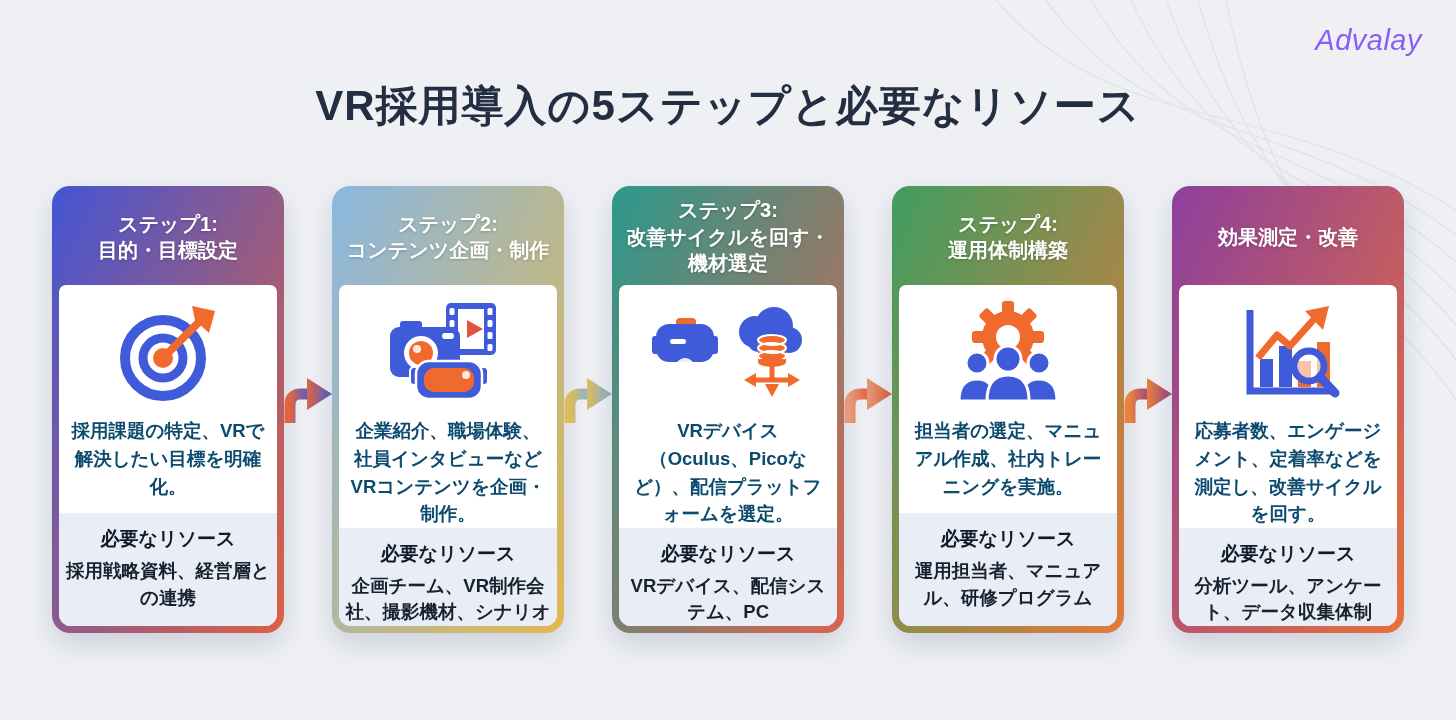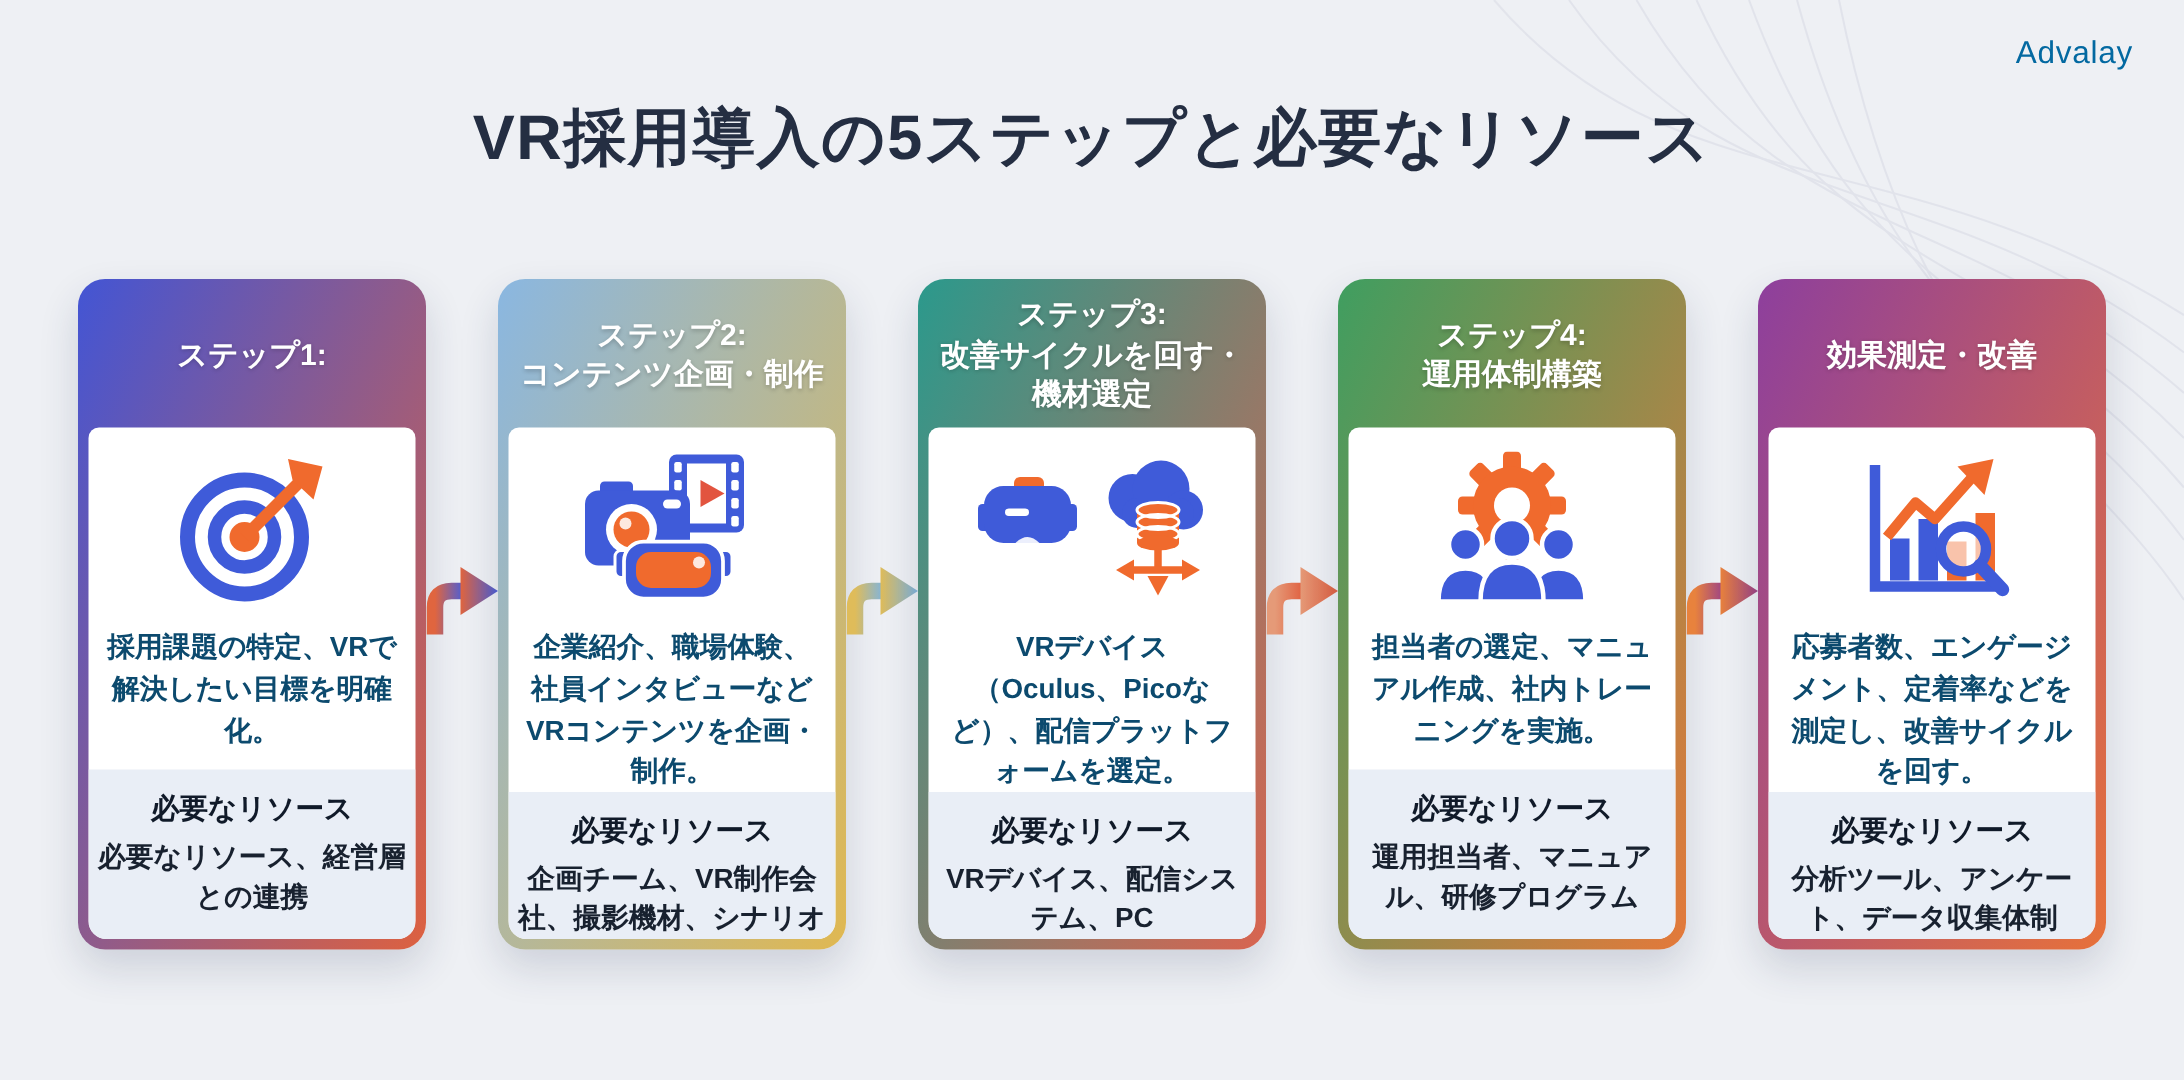"Advalay" .brand { color: #0369a1 -> #8b5cf6; font-size: 21px -> 29px; font-style: none -> italic }
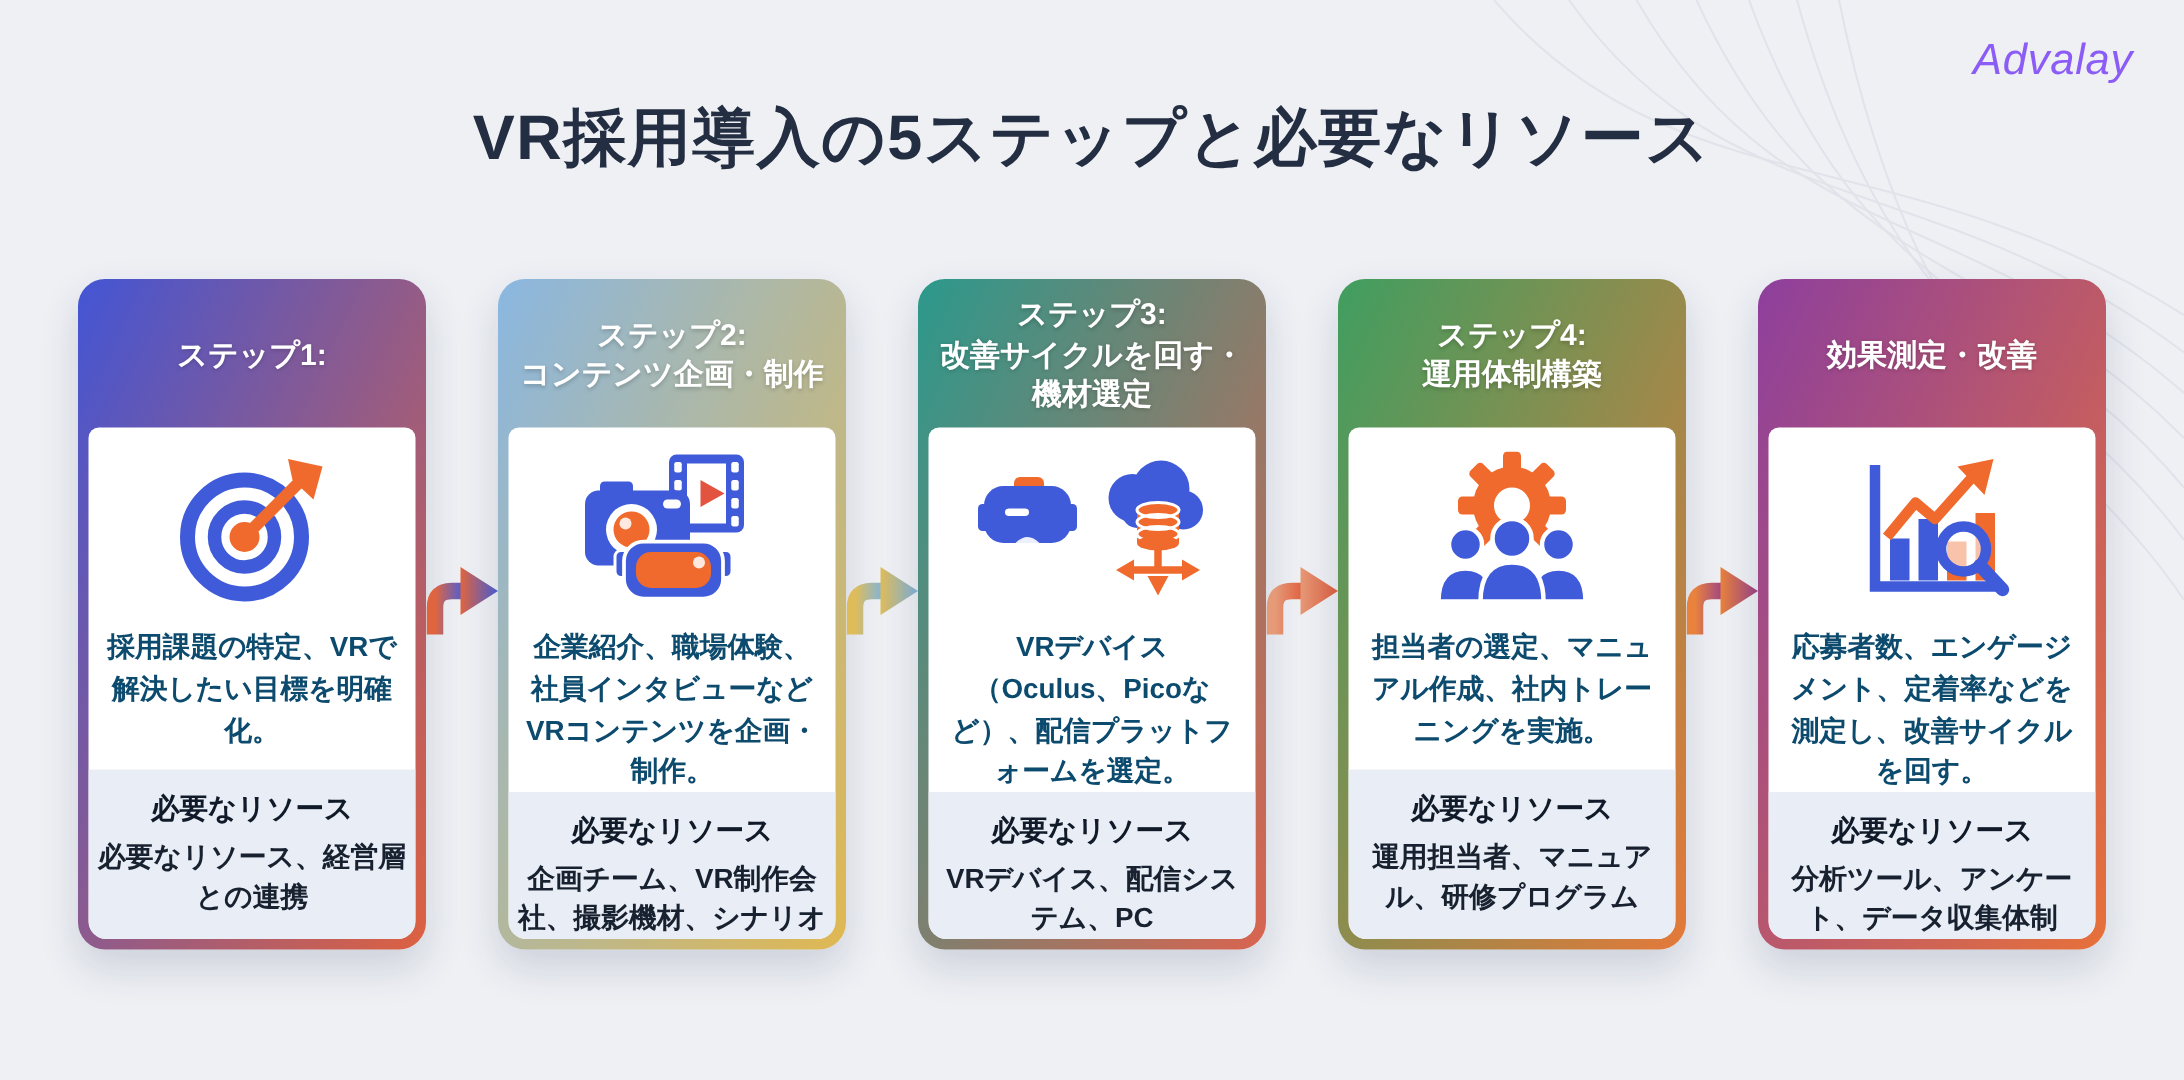"VR採用導入の5ステップと必要なリソース" .page-title { top: 64px -> 78px }
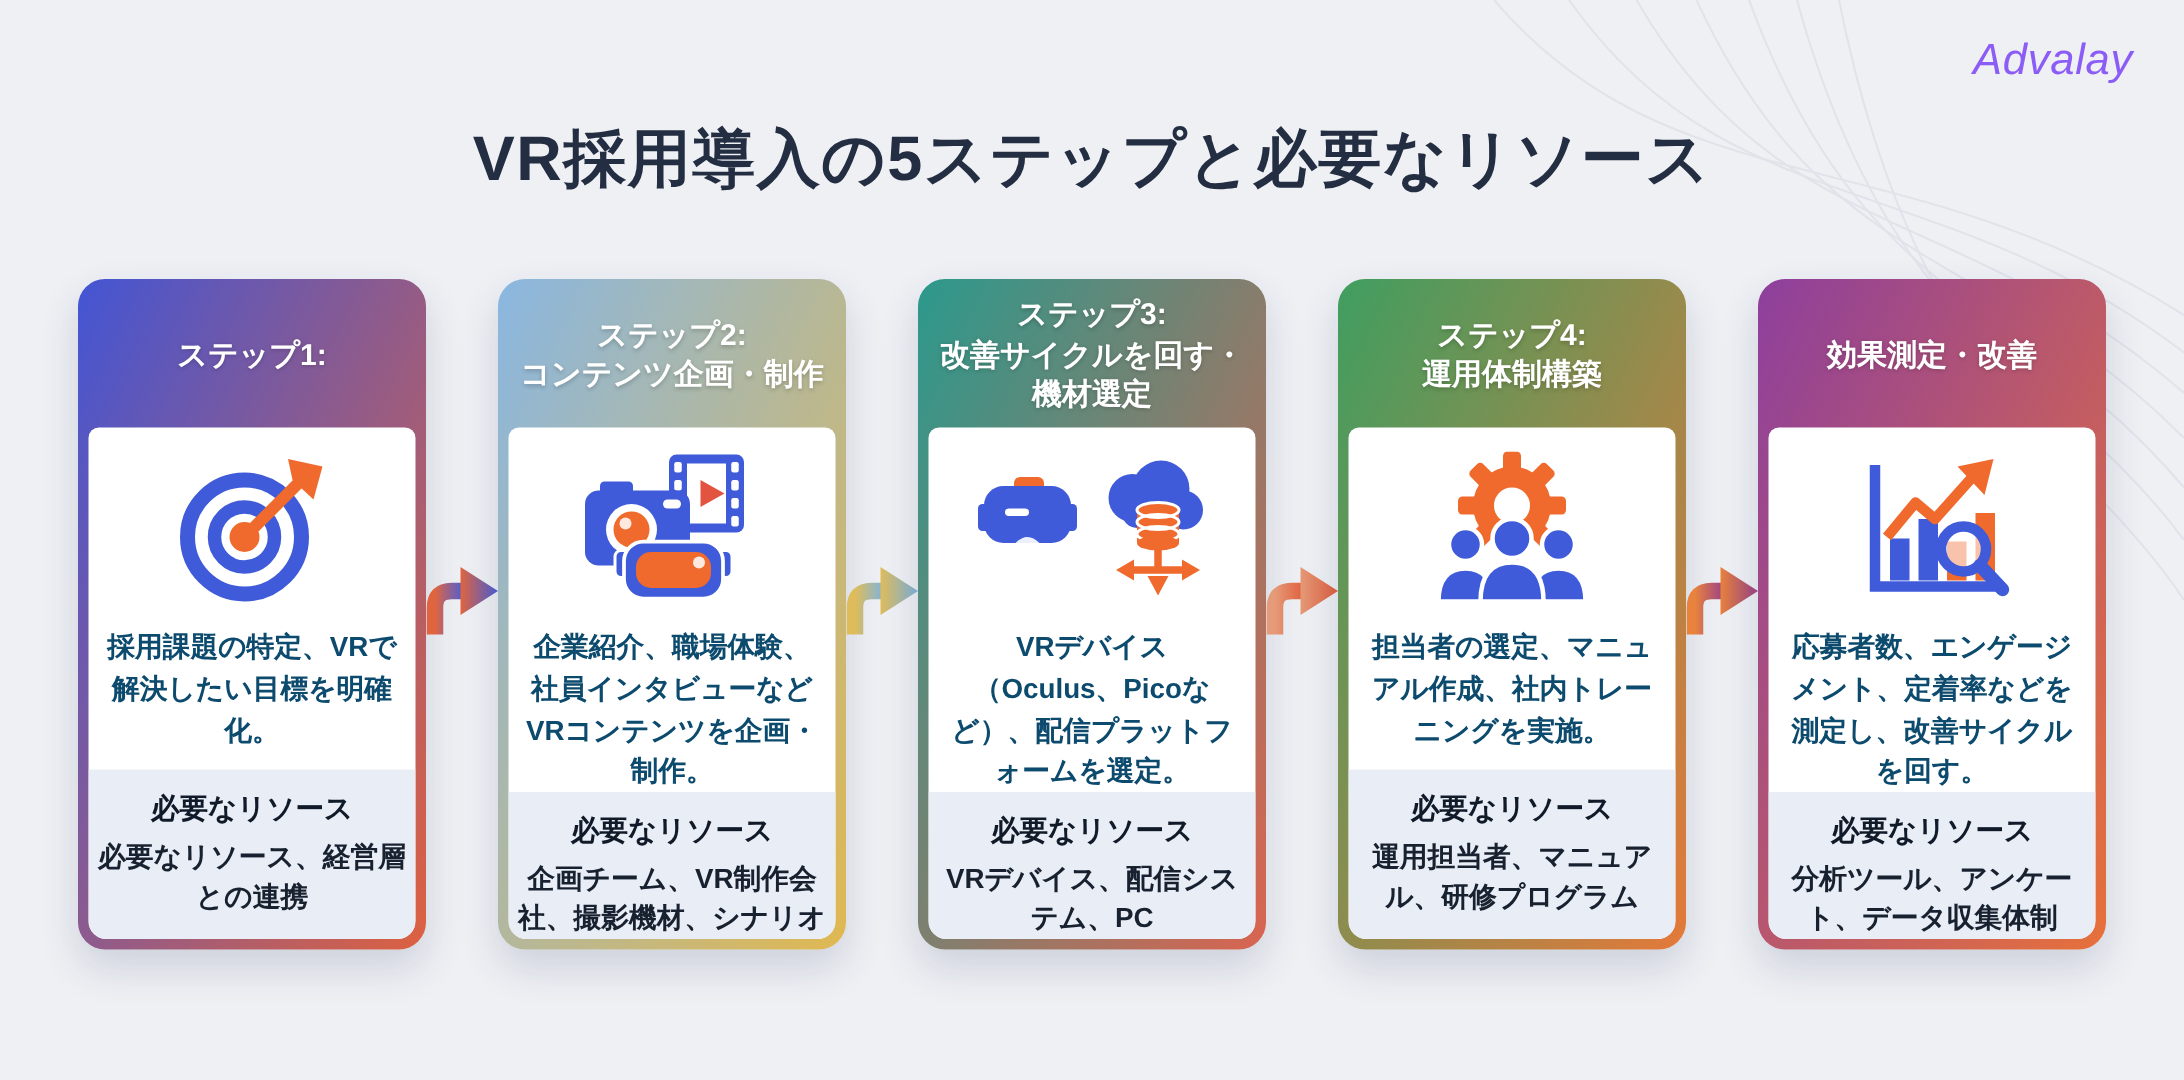"目的・目標設定" div { html: none -> <div>目的・目標設定</div> }
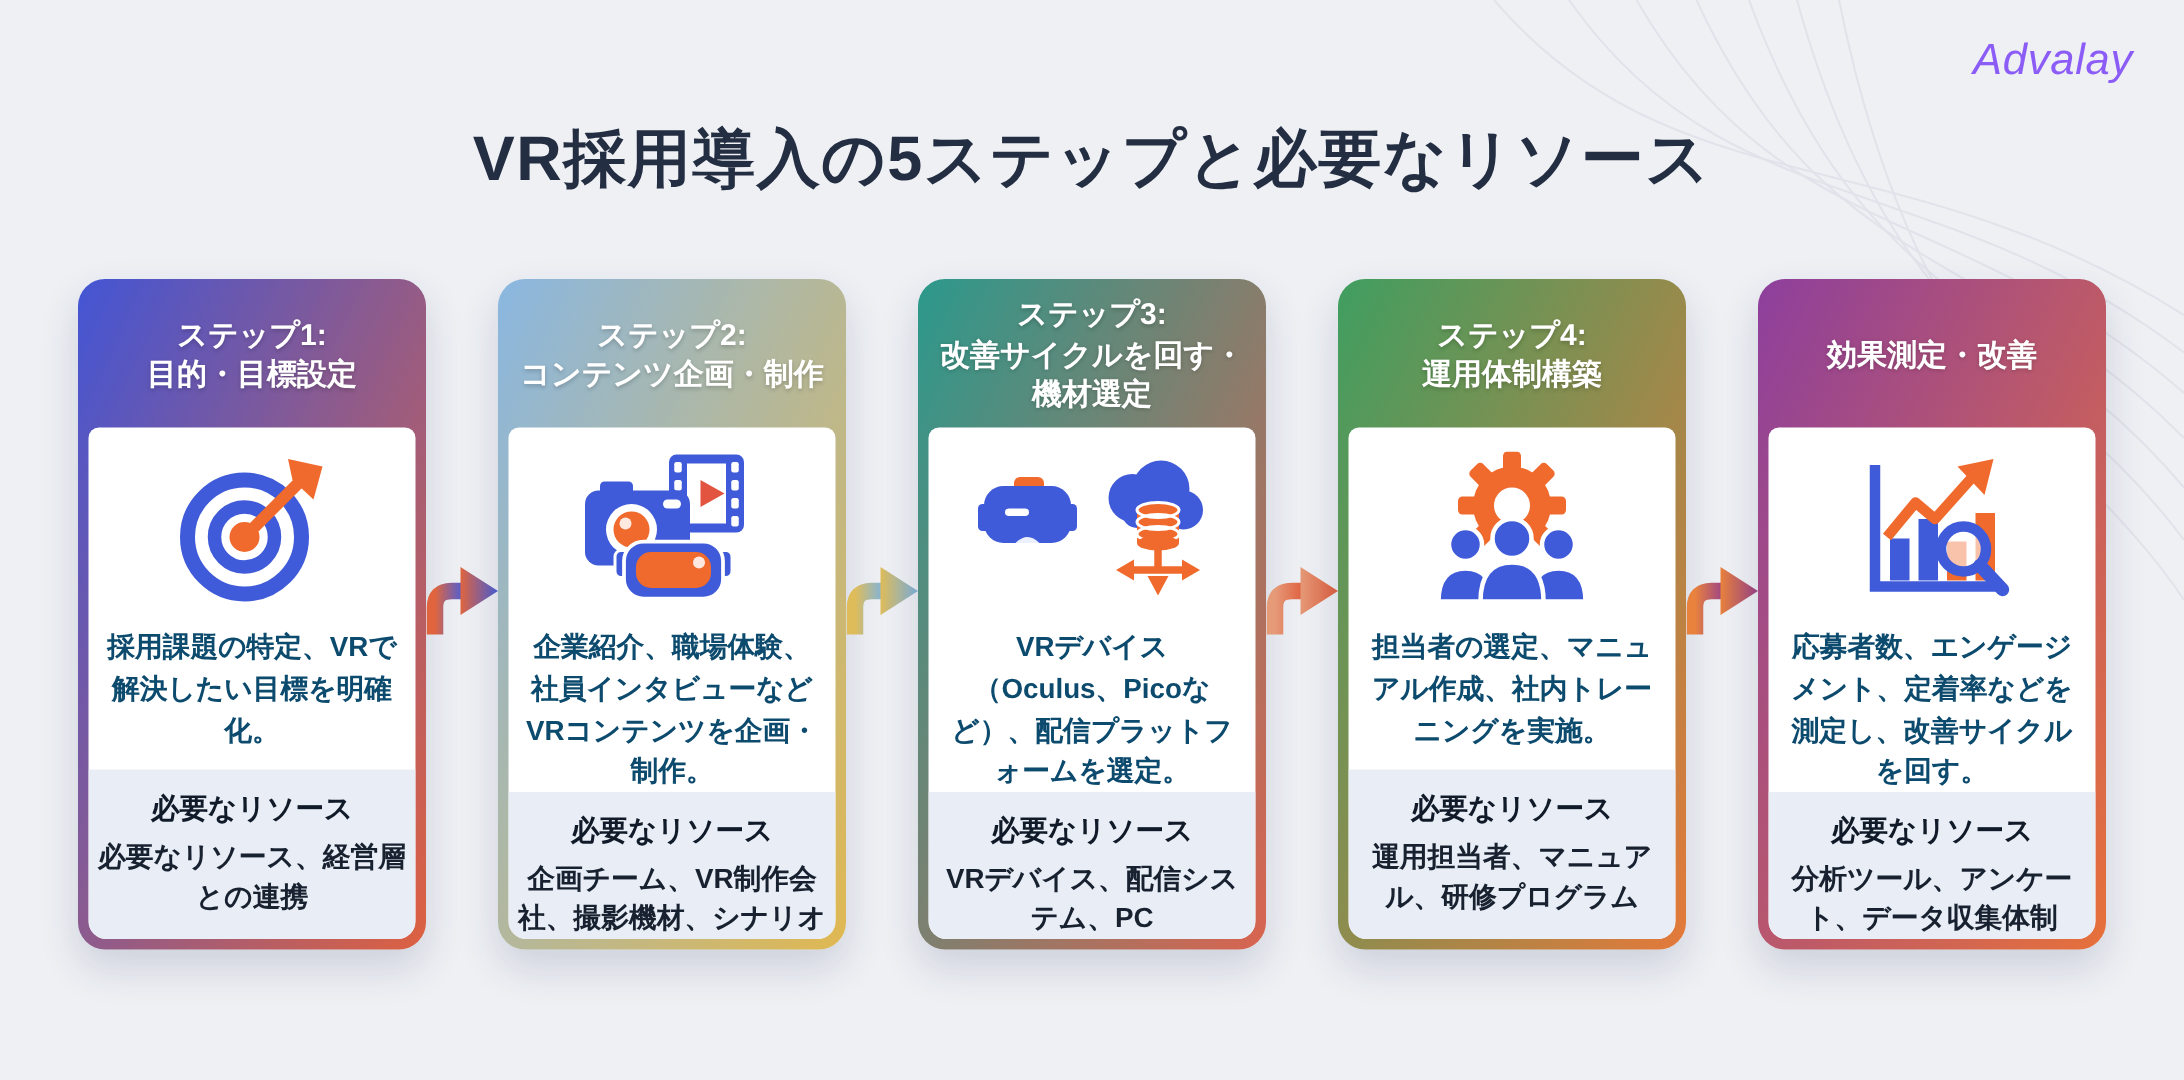"必要なリソース、経営層との連携" div.res-text { text: 必要なリソース -> 採用戦略資料 }
